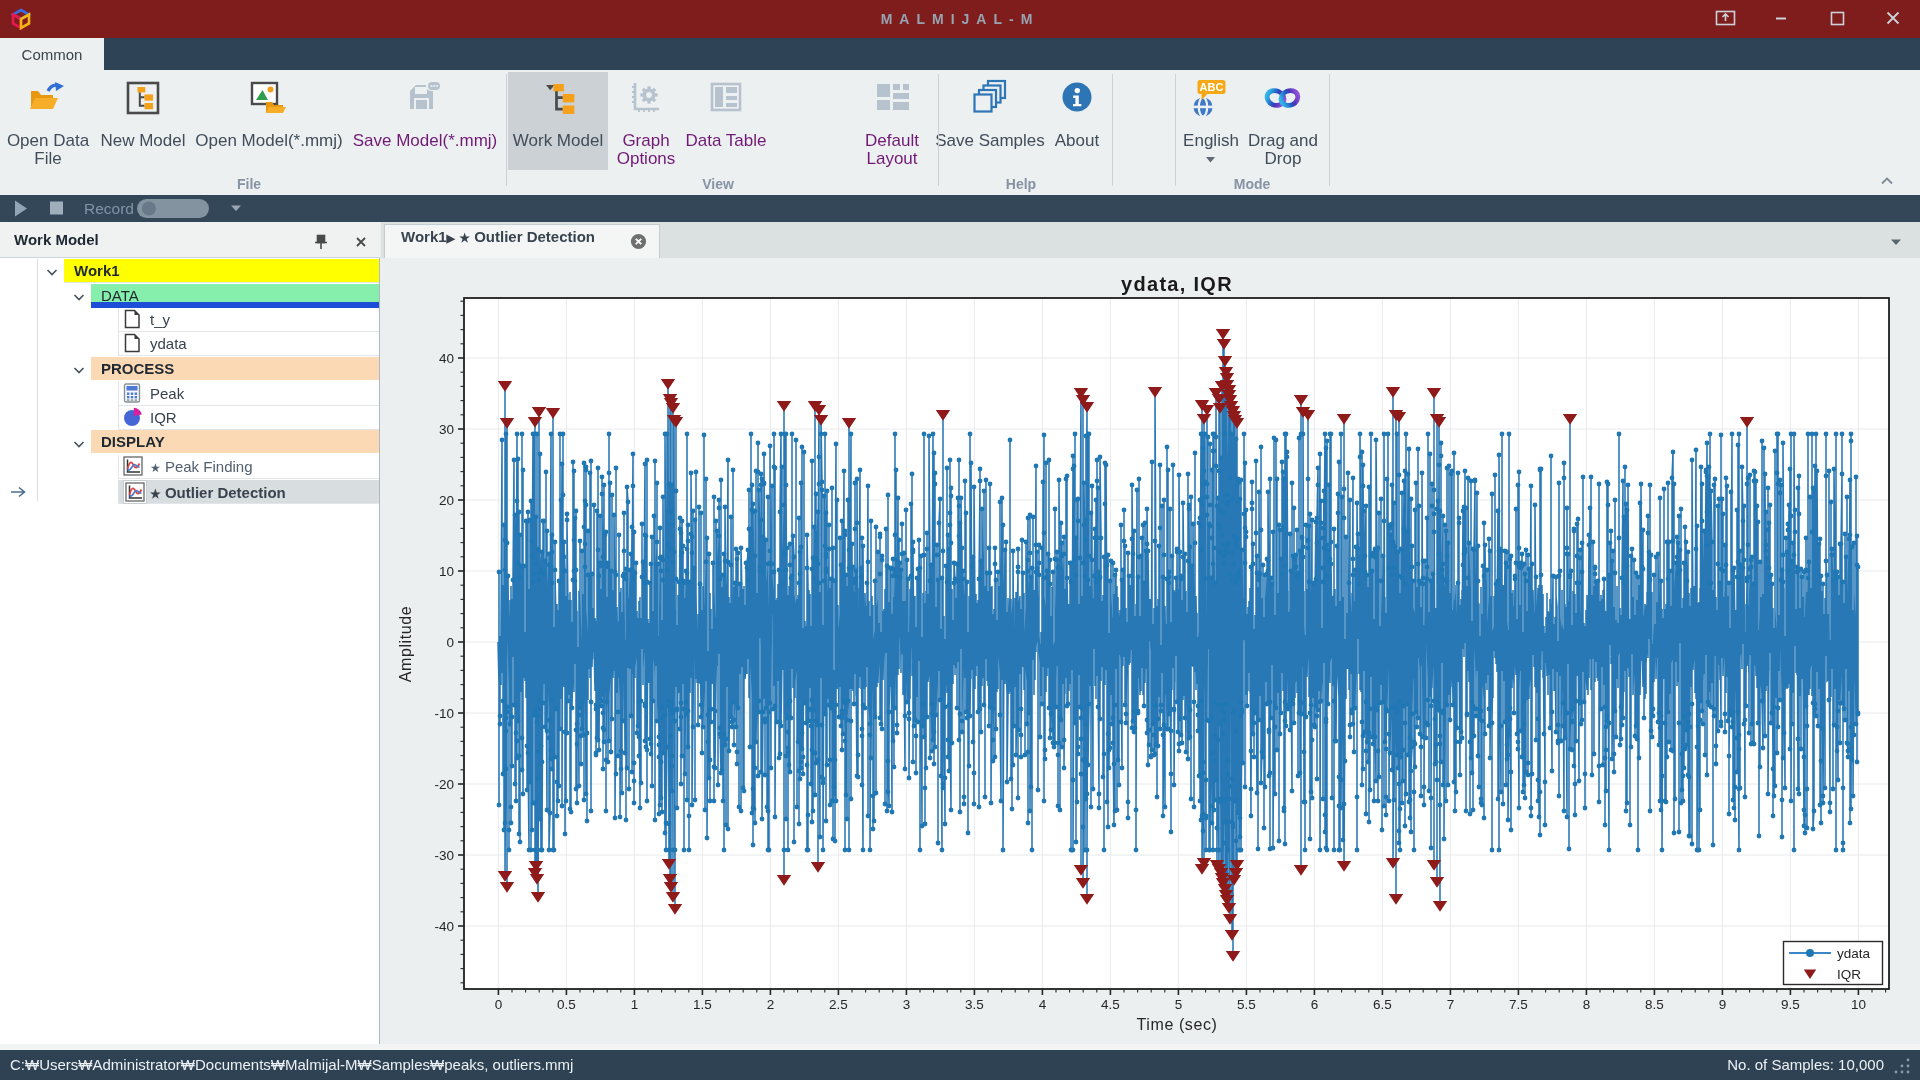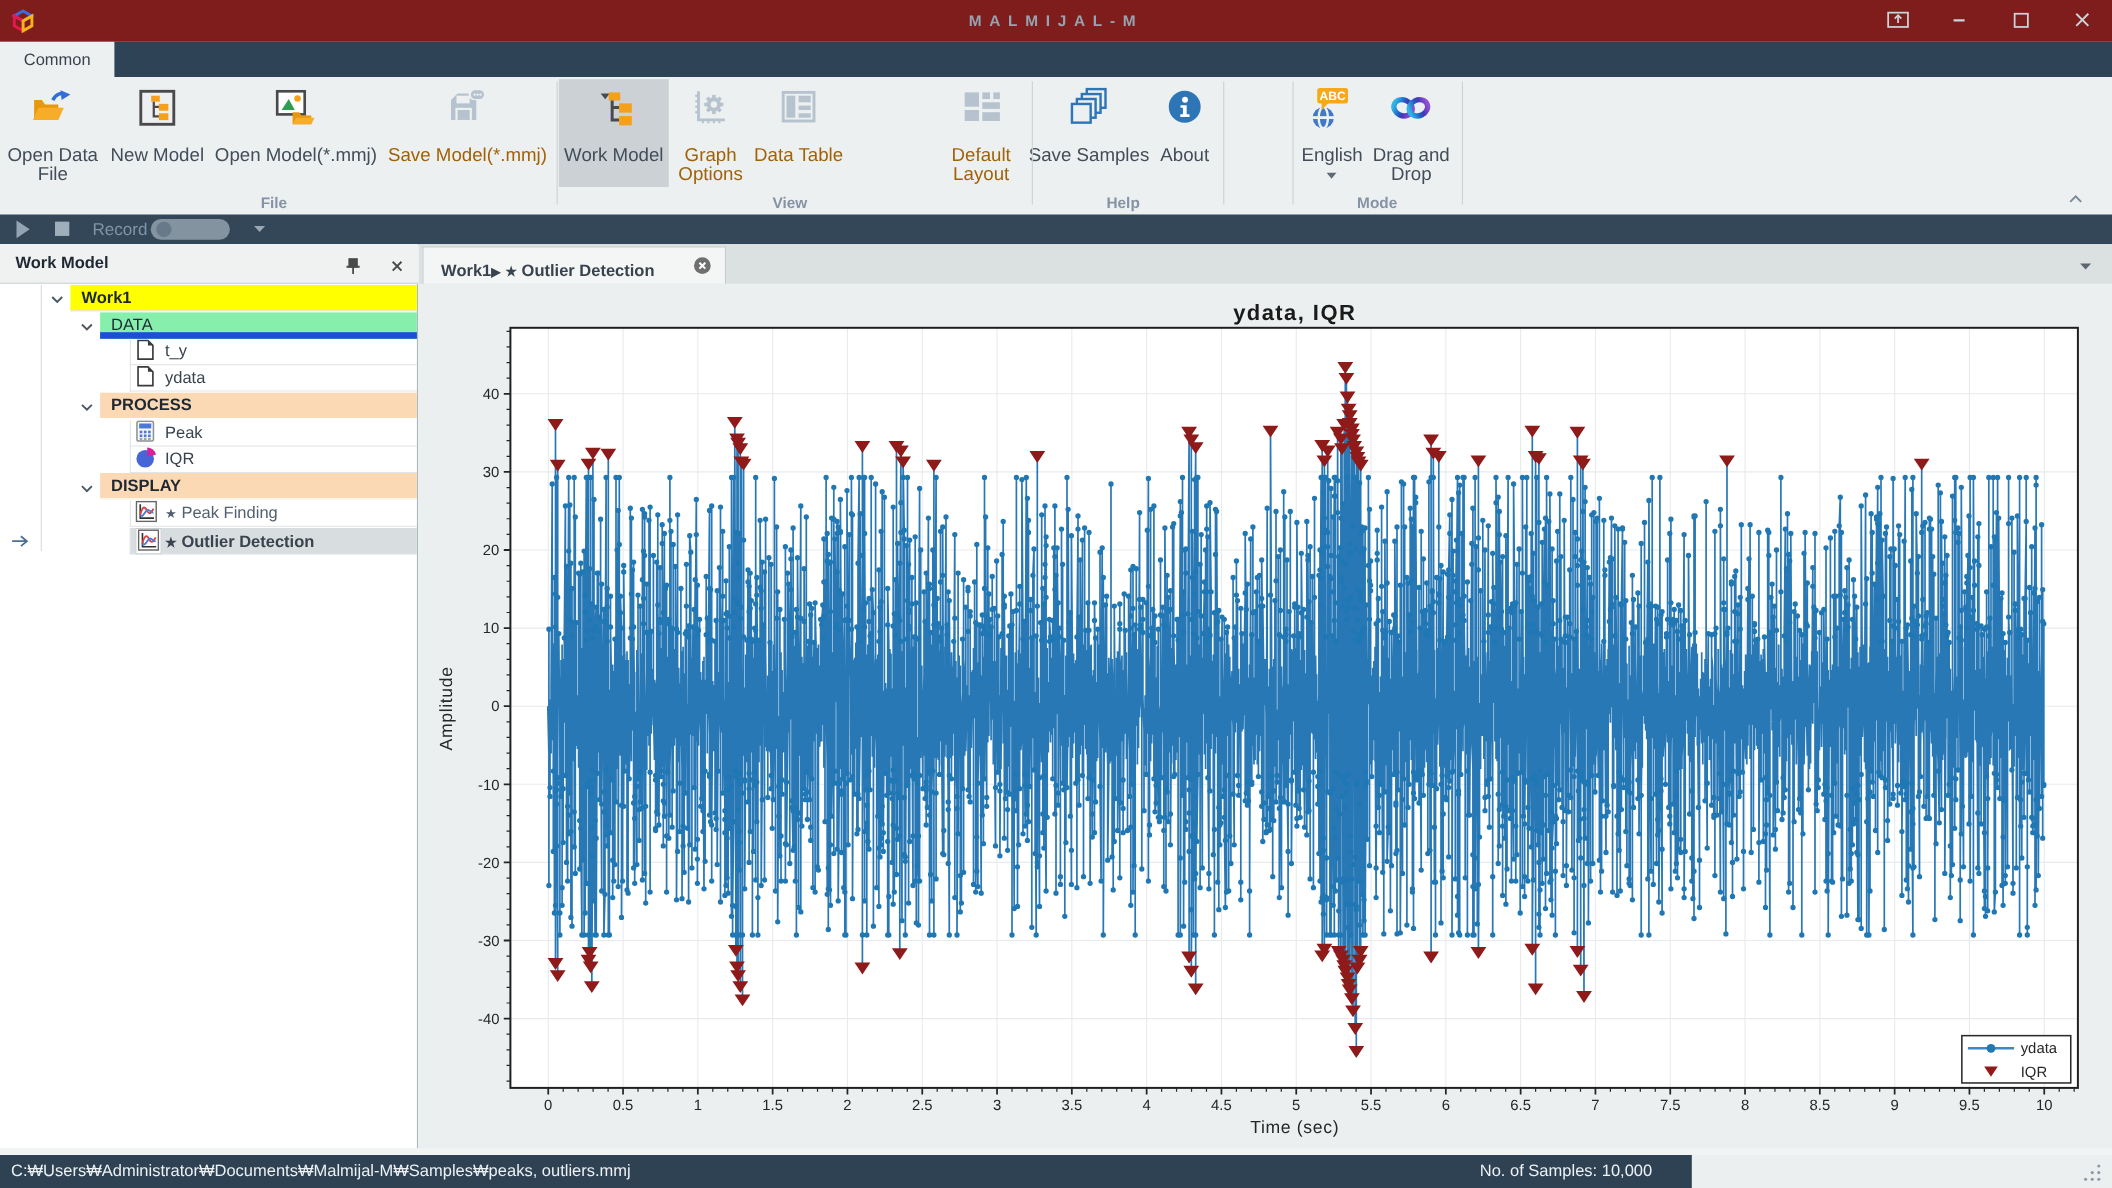"Save Model(*.mmj)" .rl.dis { color: #a16207 -> #701a75 }
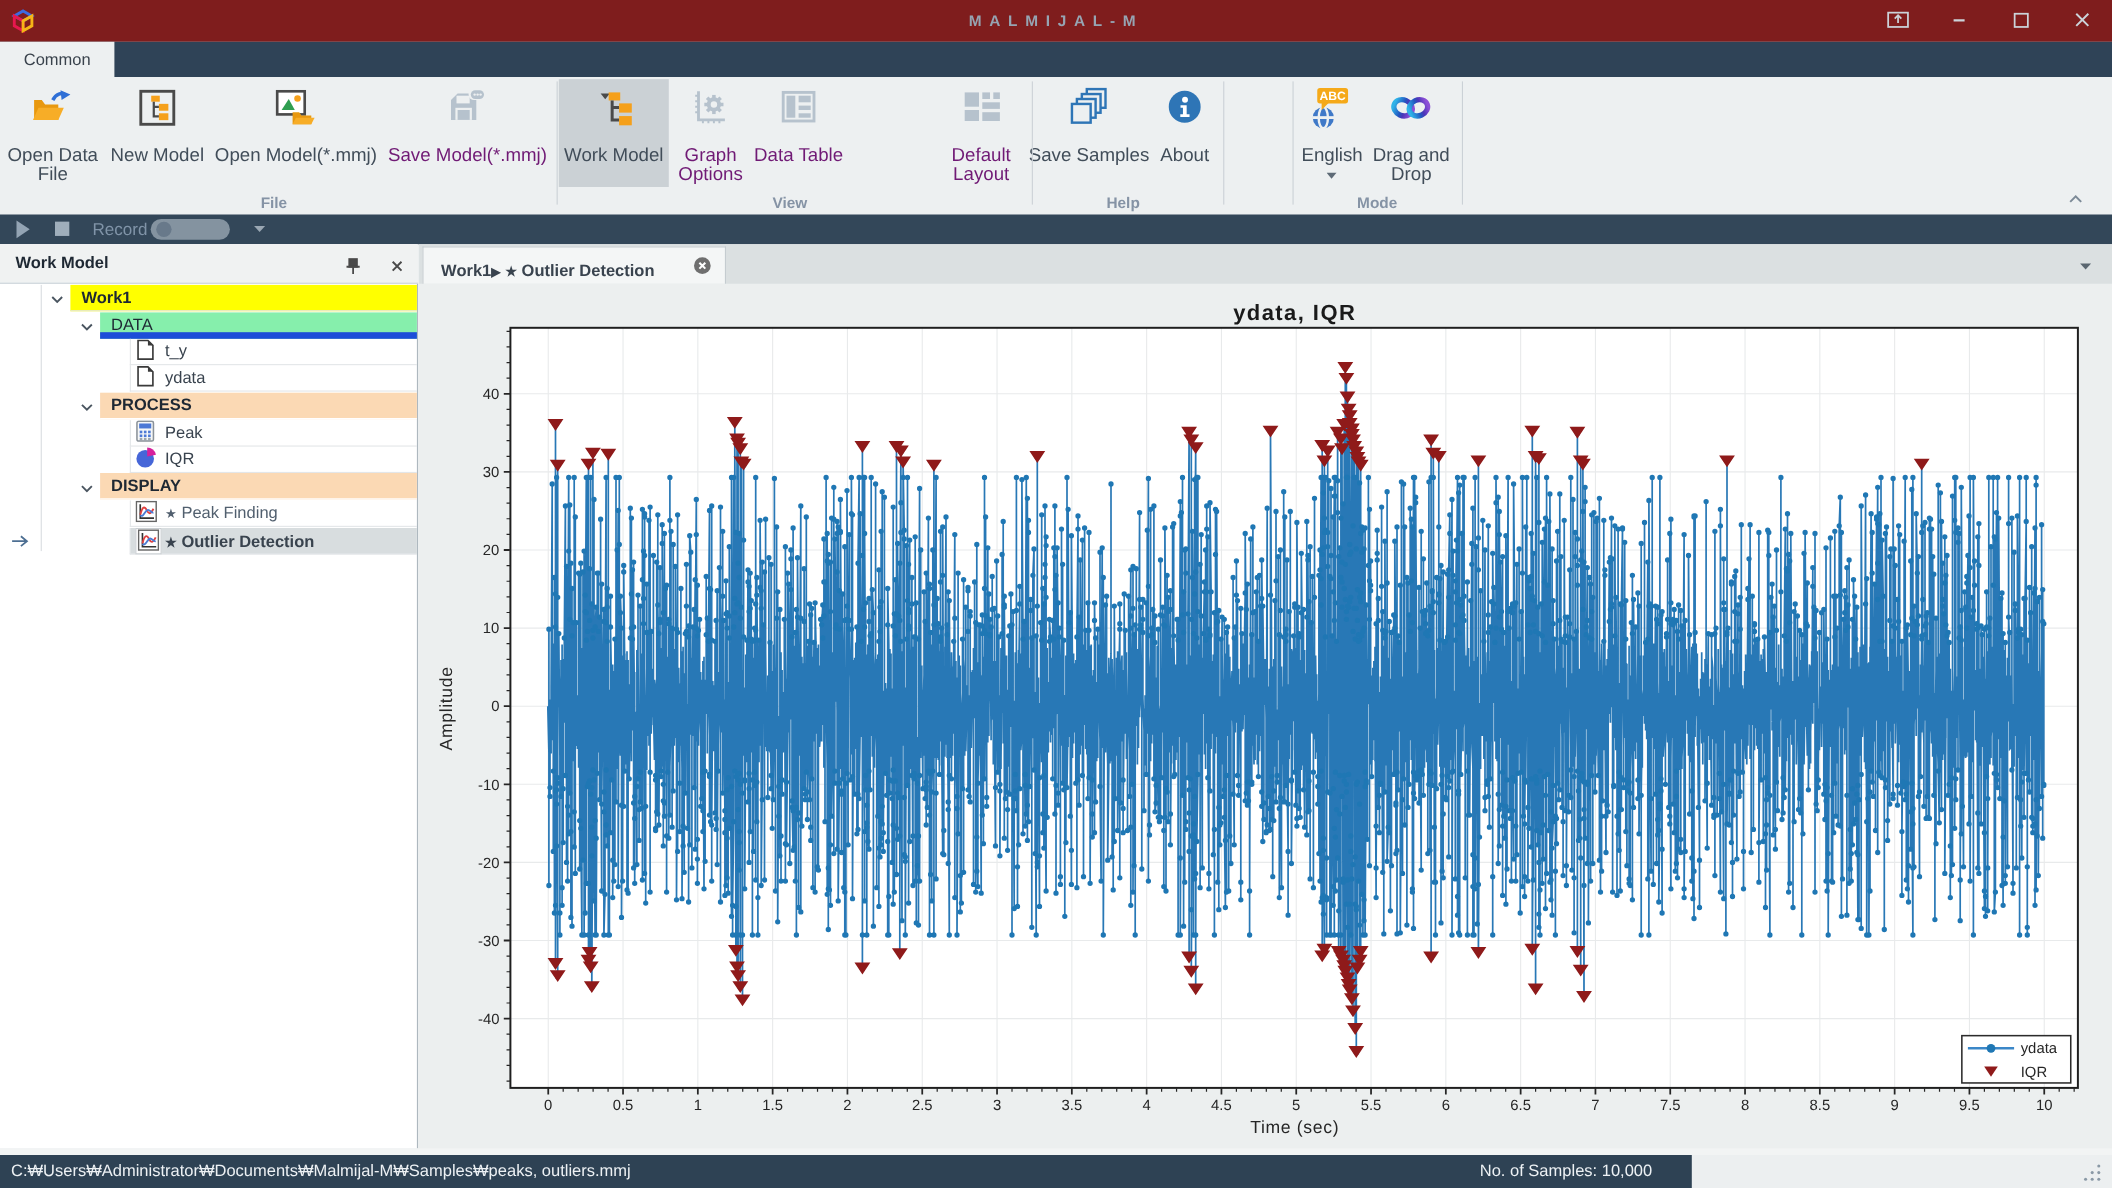"Work1▶ ★ Outlier Detection" #doctab { line-height: 44px -> 24px }
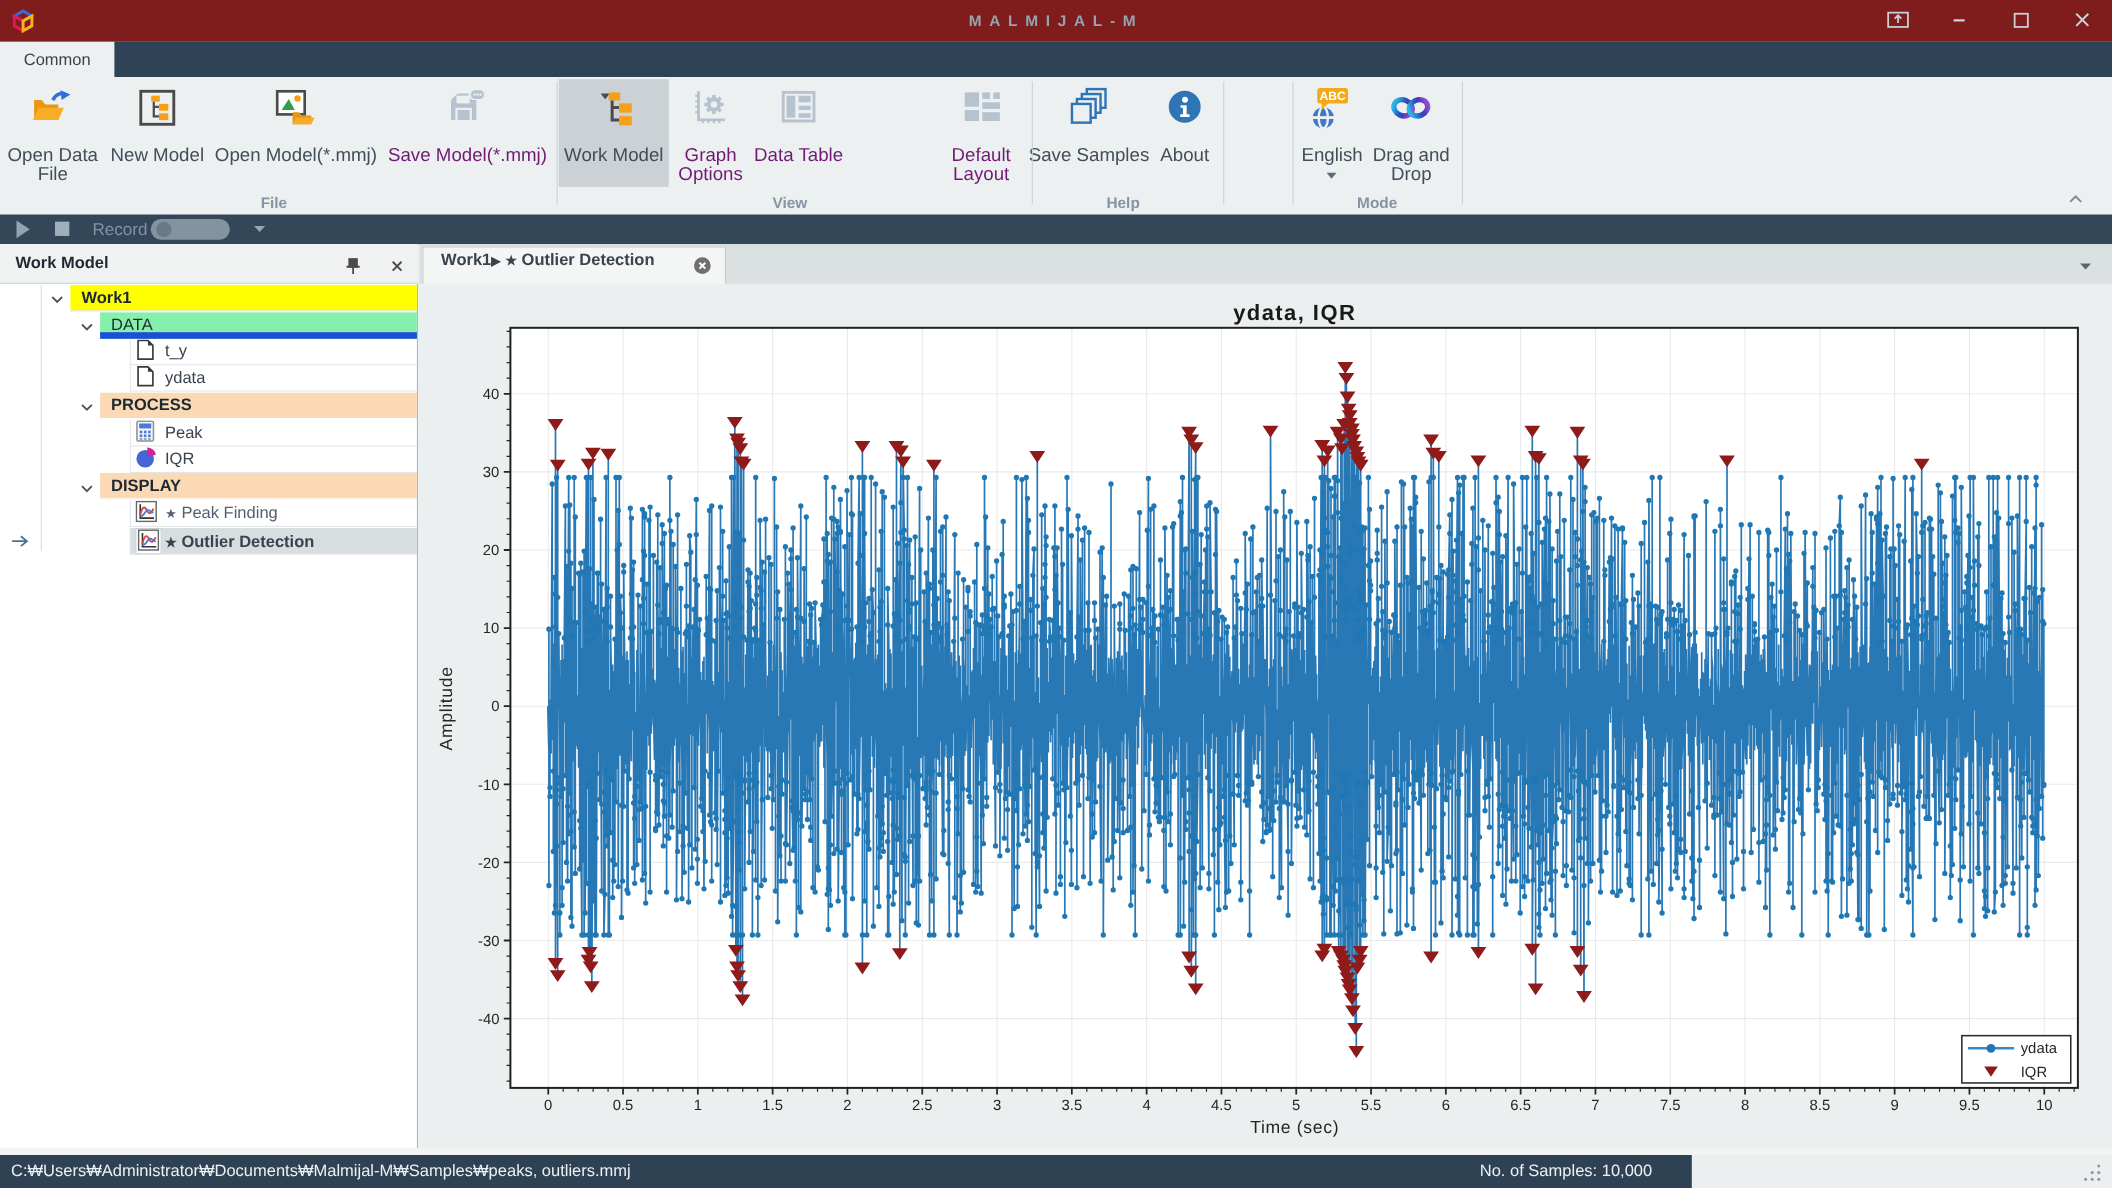"C:₩Users₩Administrator₩Documents₩Malmija" #statusbar { width: 1538px -> 1920px }
